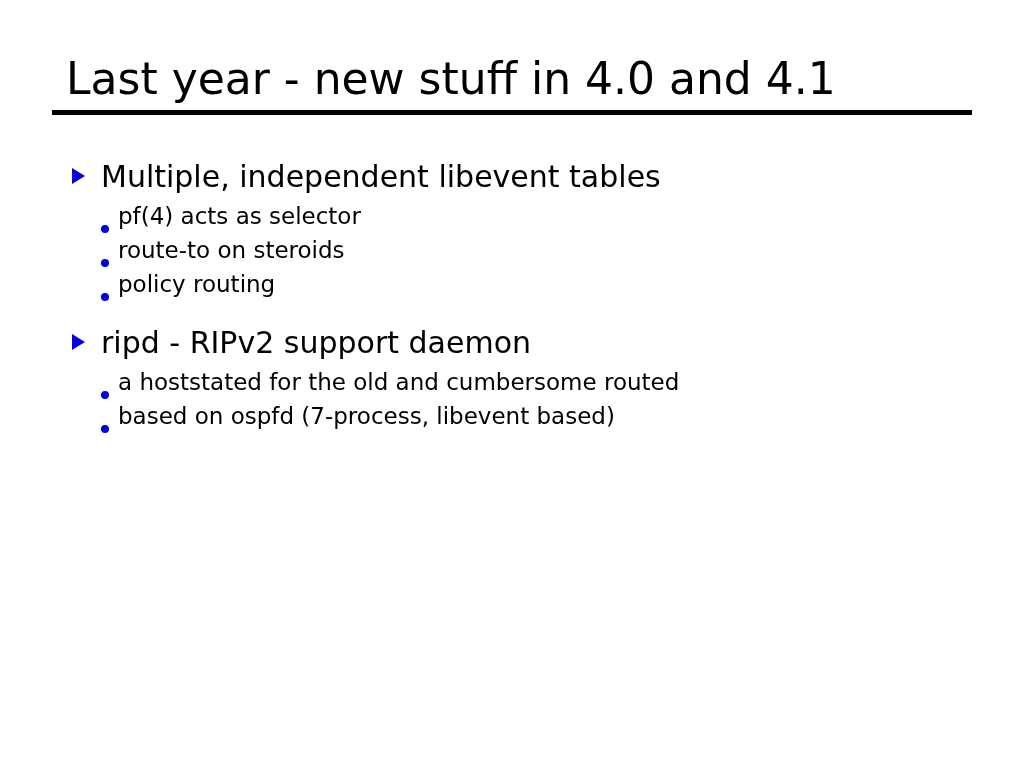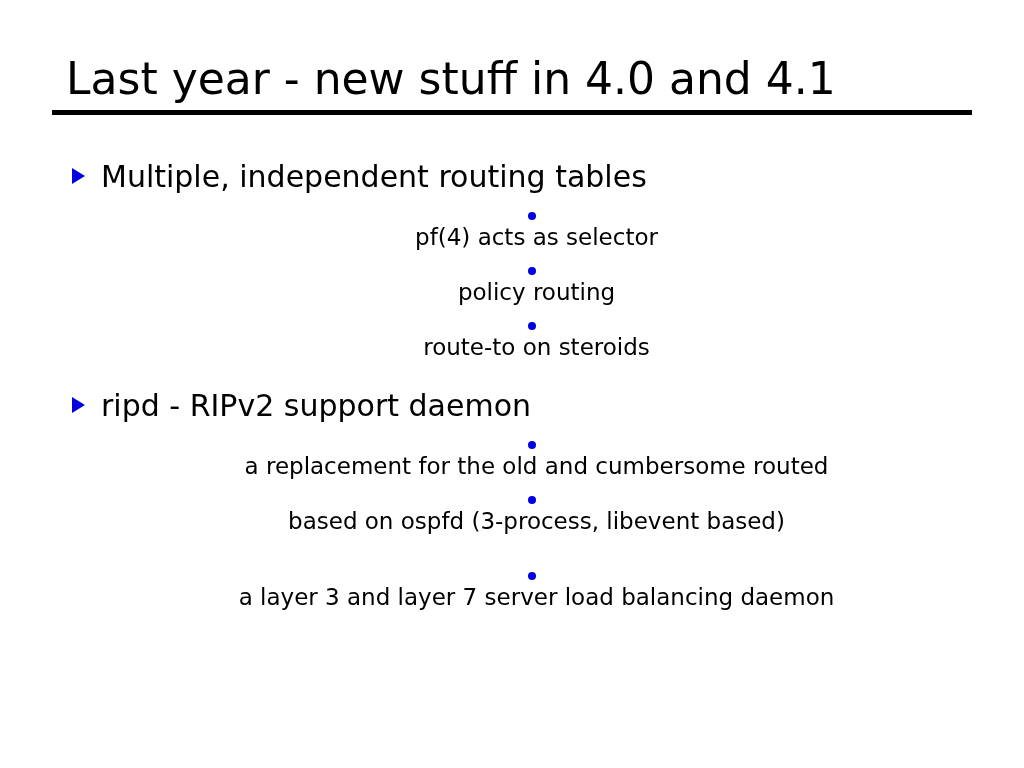"Multiple, independent routing tables" span.l1-text { text: routing -> libevent }
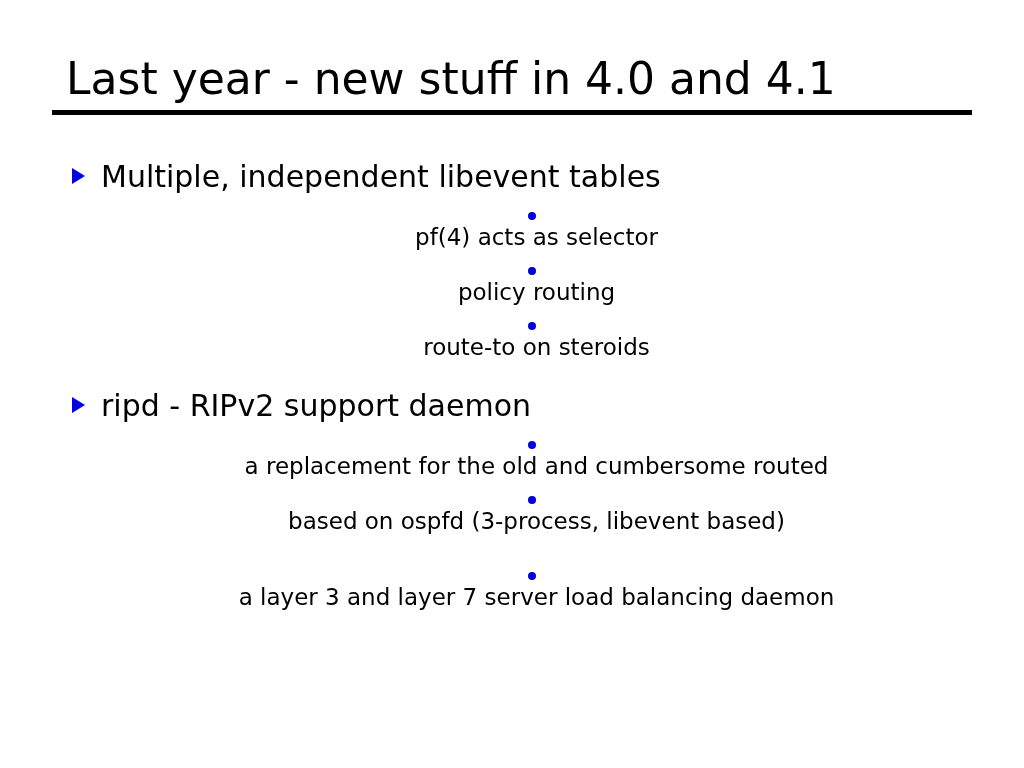"pf(4) acts as selector" .l2 { align-items: center -> flex-end; flex-direction: column -> none }
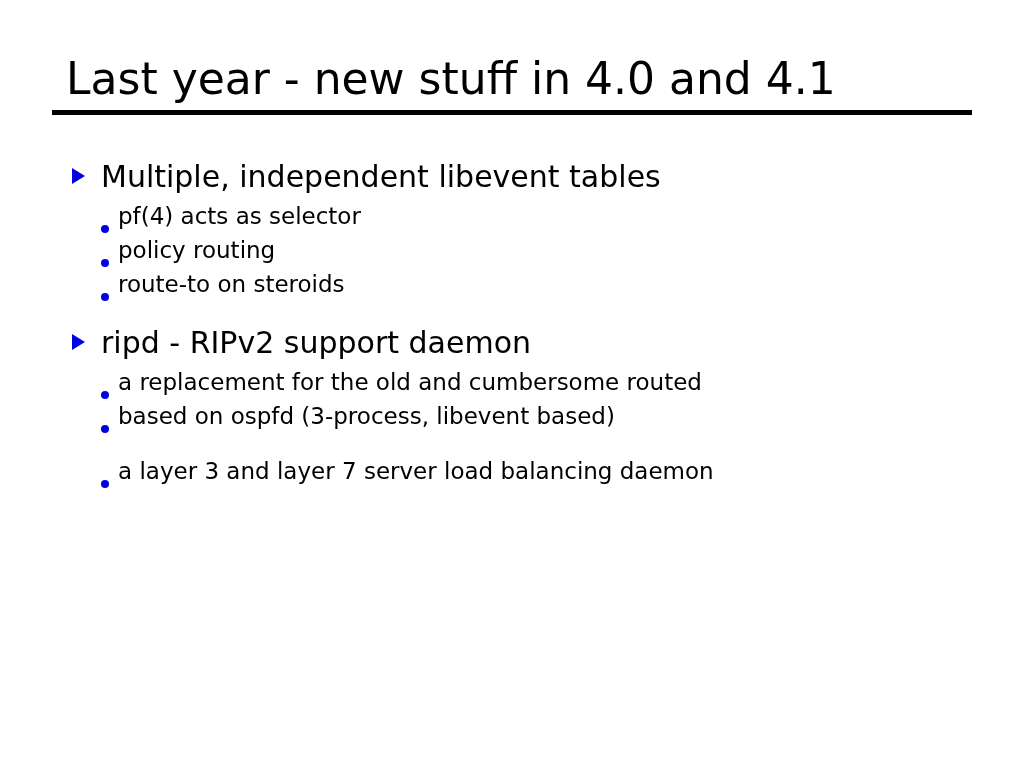"policy routing" div.l2 { order: before "route-to on steroids" -> after "route-to on steroids" }
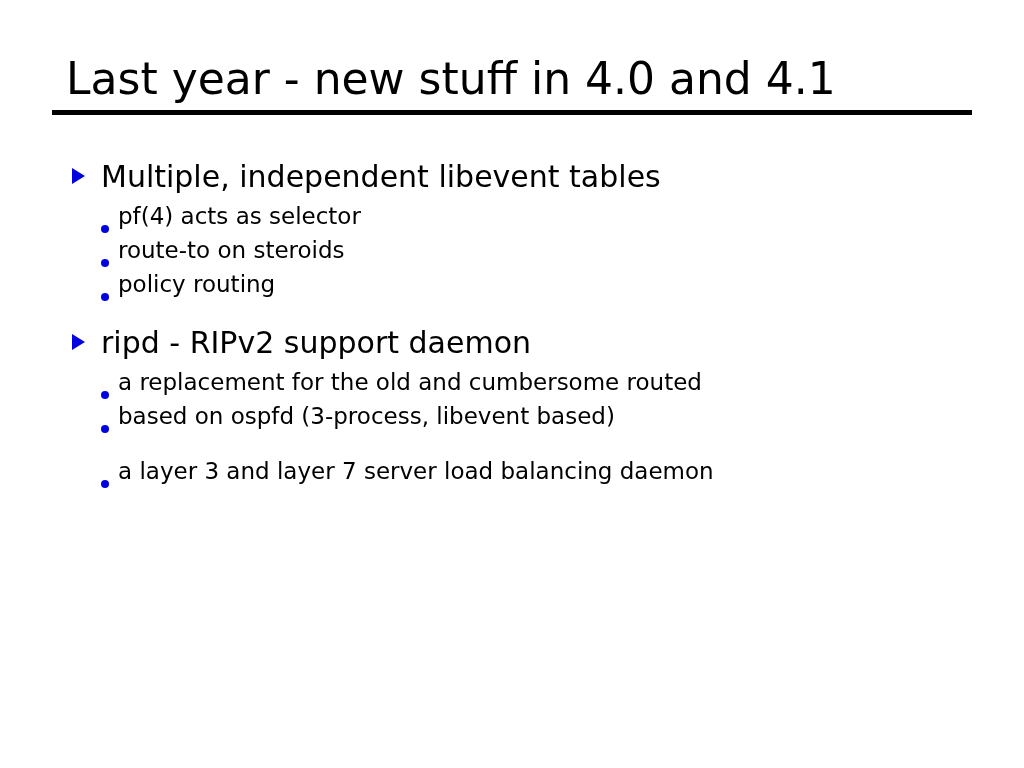"a replacement for the old" span.l2-text { text: replacement -> hoststated }
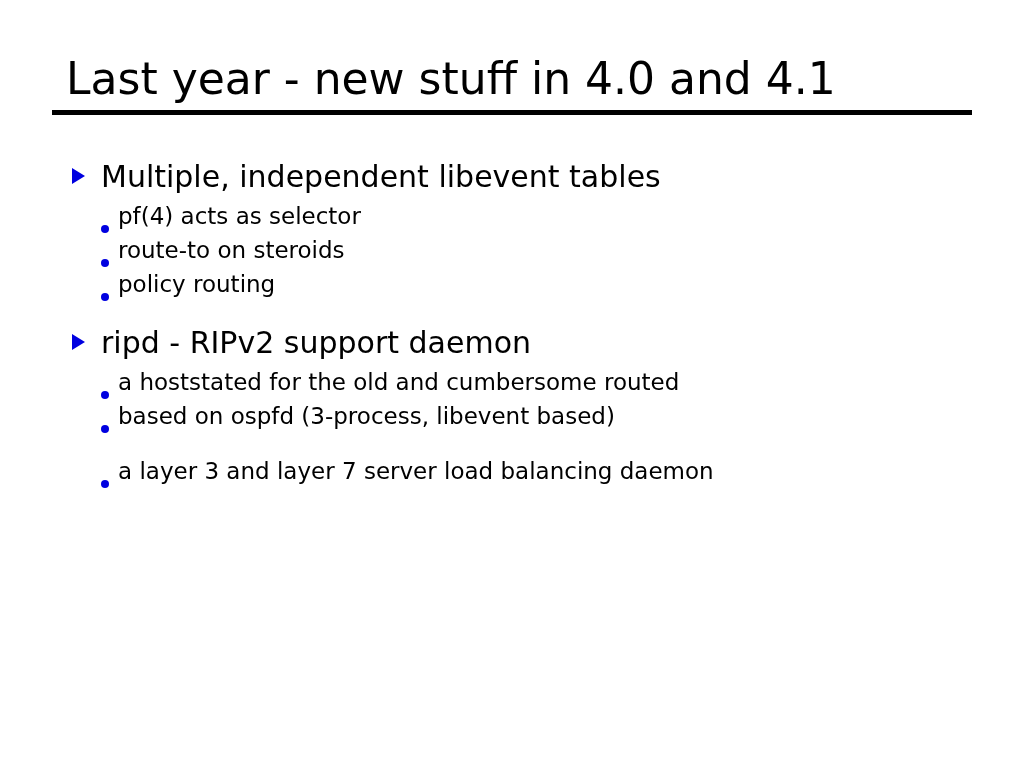"based on ospfd (3-process, libevent" span.l2-text { text: 3-process -> 7-process }
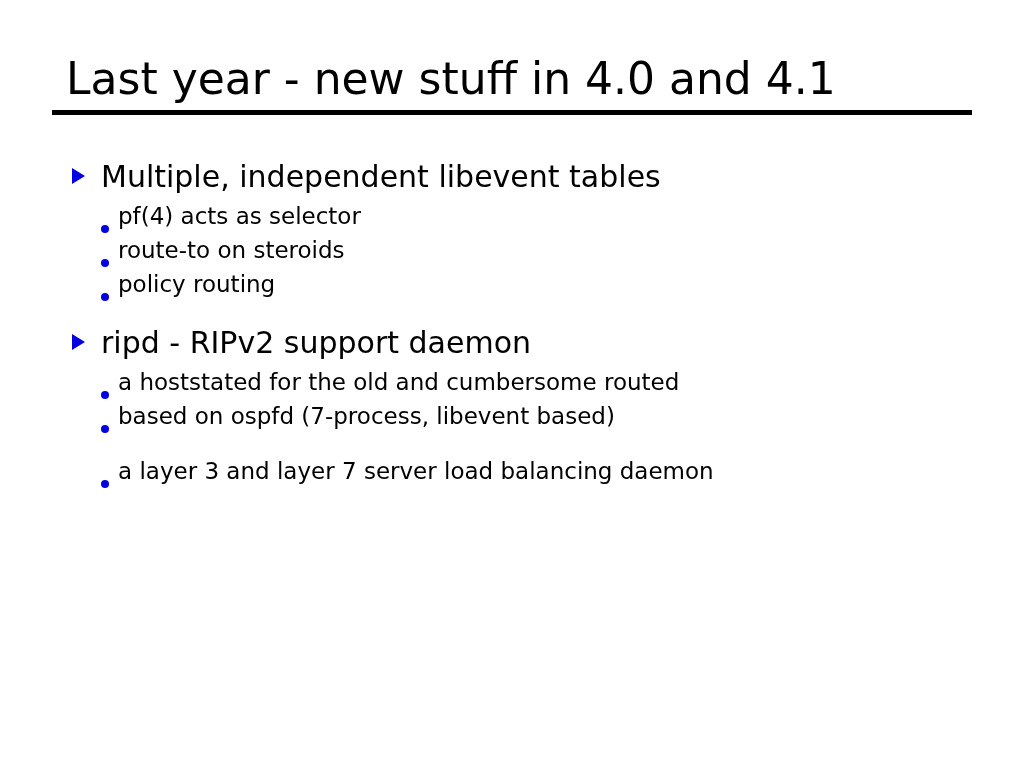"a layer 3 and layer" div.l2 { html: <div> <span> <span></span> </span> <span>a layer 3 and layer 7 server load balancing daemon</span> </div> -> none }
